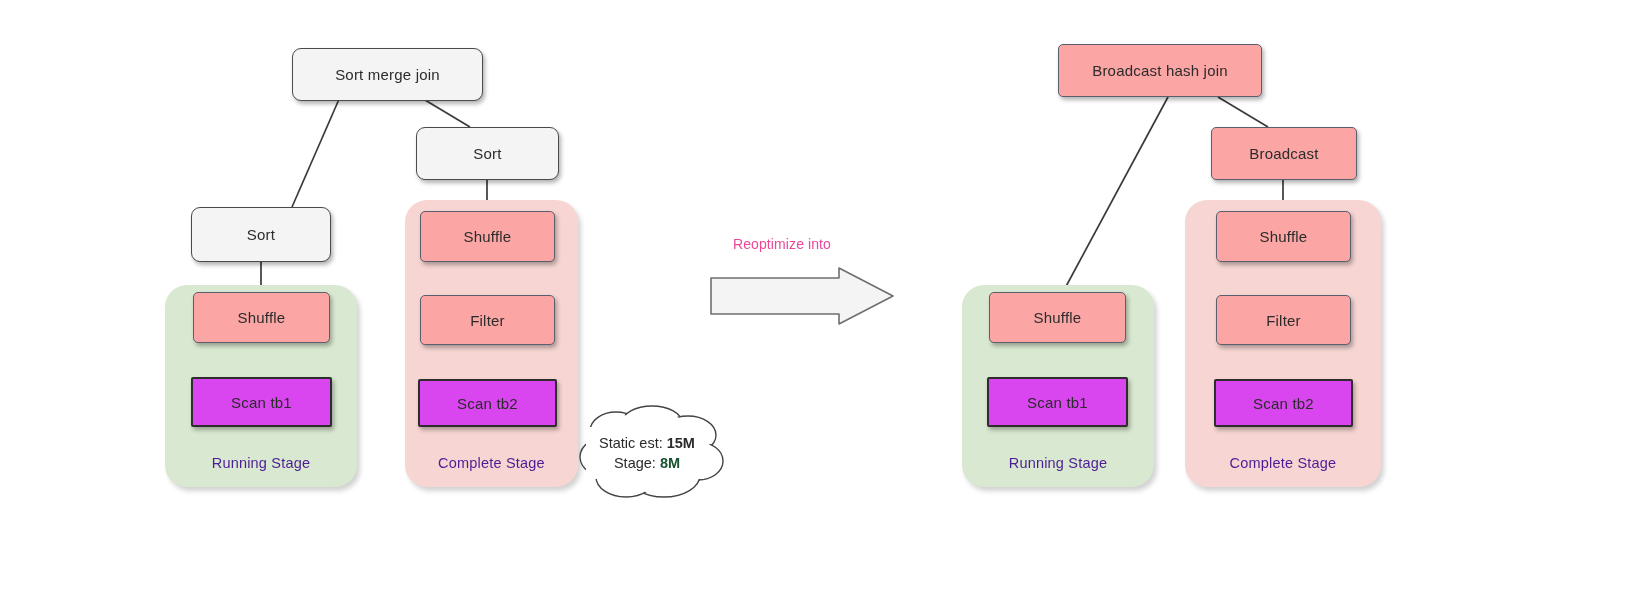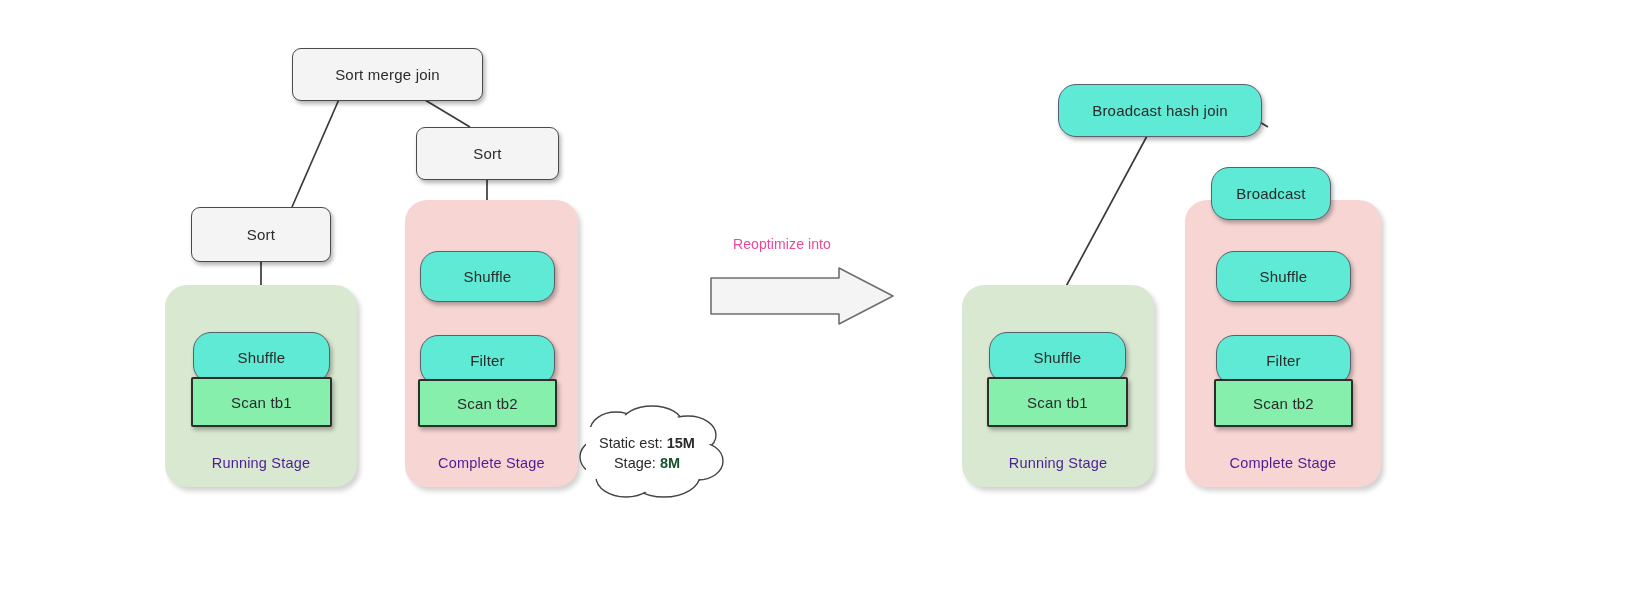"Broadcast hash join" .node.blue { background: #5eead4 -> #fca5a5; border-radius: 18px -> 5px; margin-top: 40px -> none }
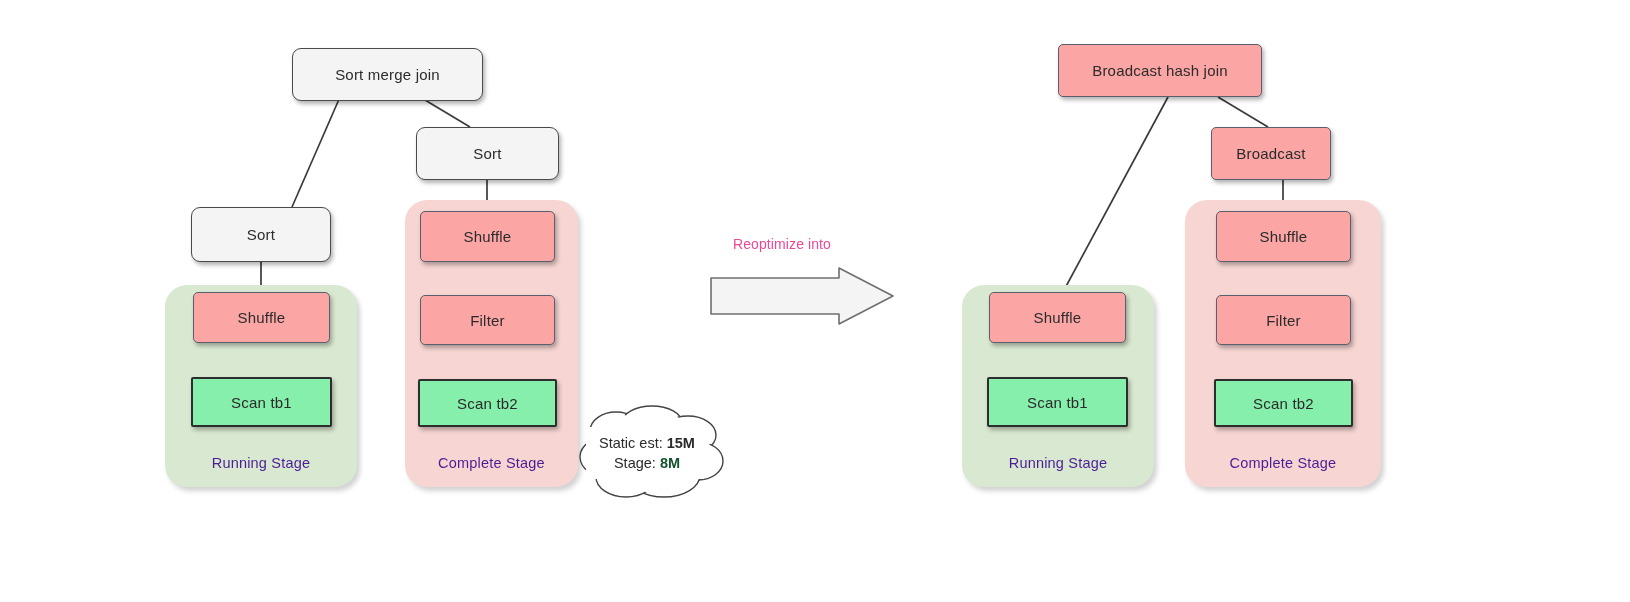"Broadcast" div.node { width: 120px -> 146px }
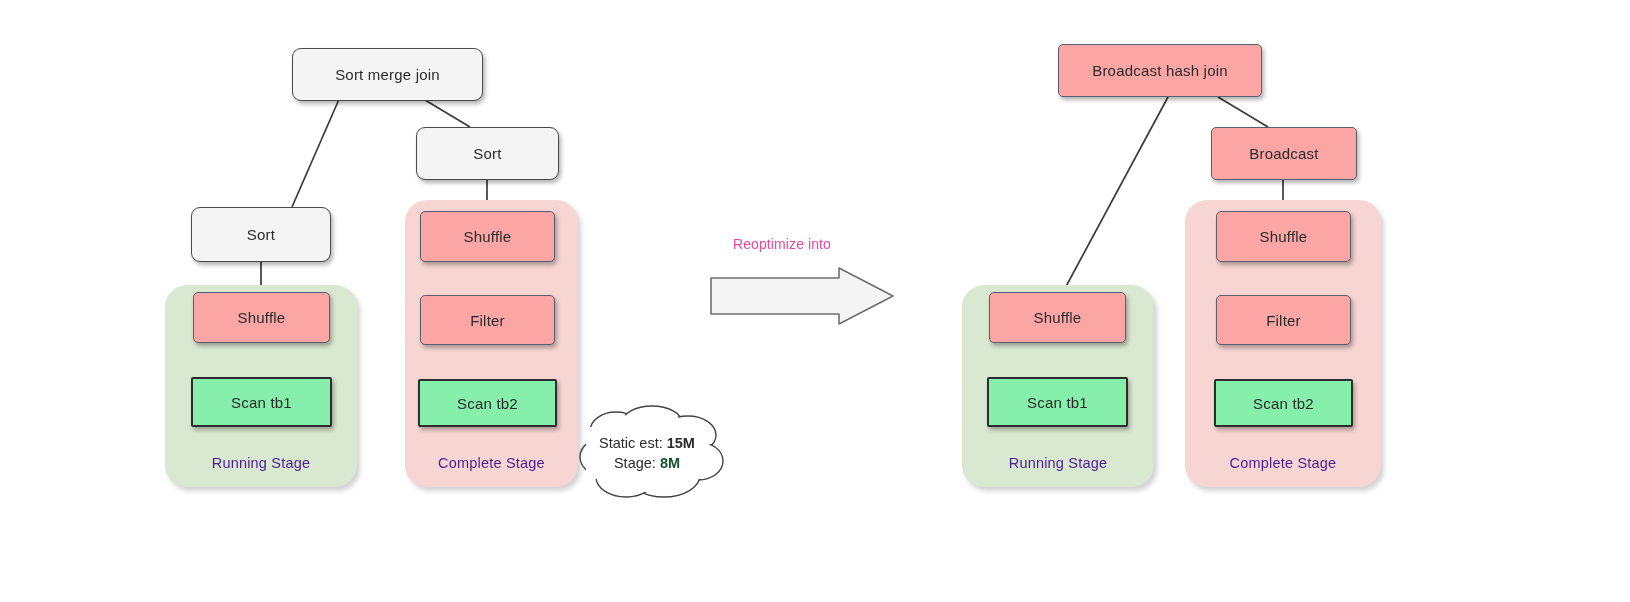"Scan tb1" .node.leaf { background: #86efac -> #d946ef }
